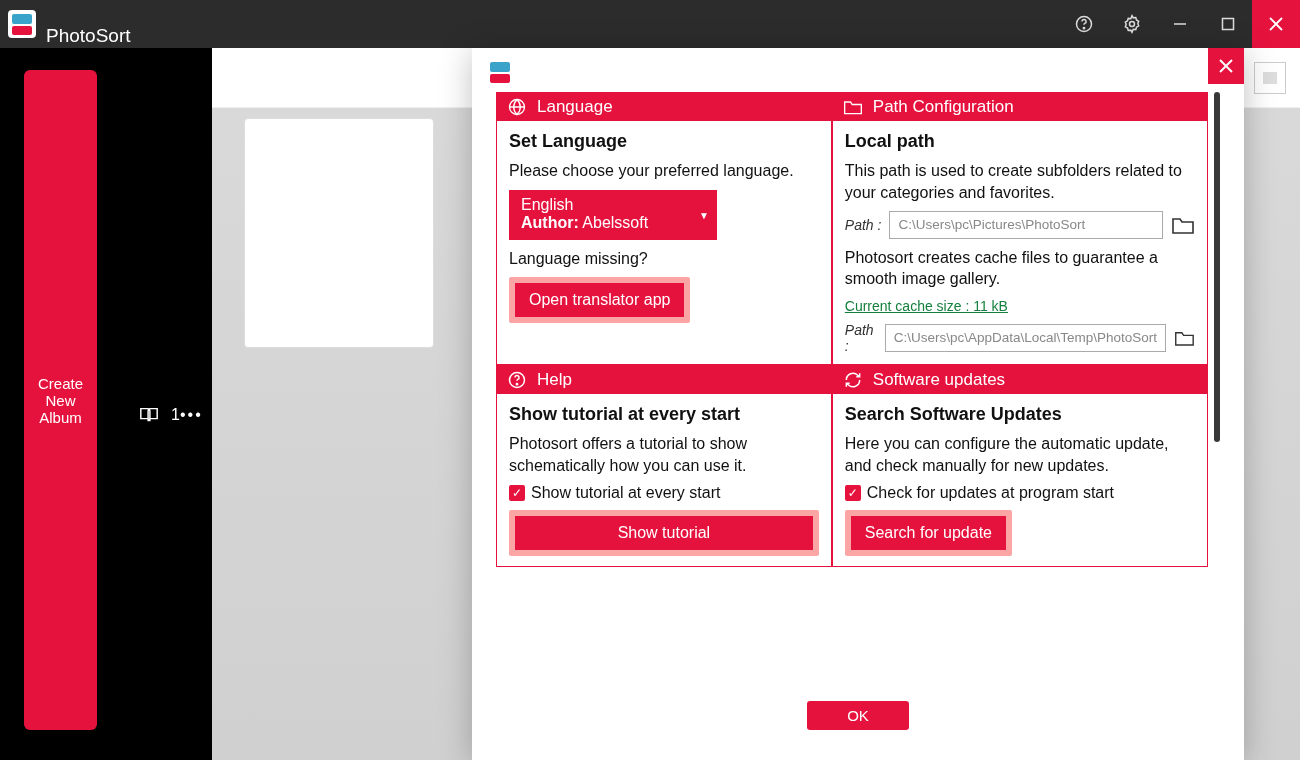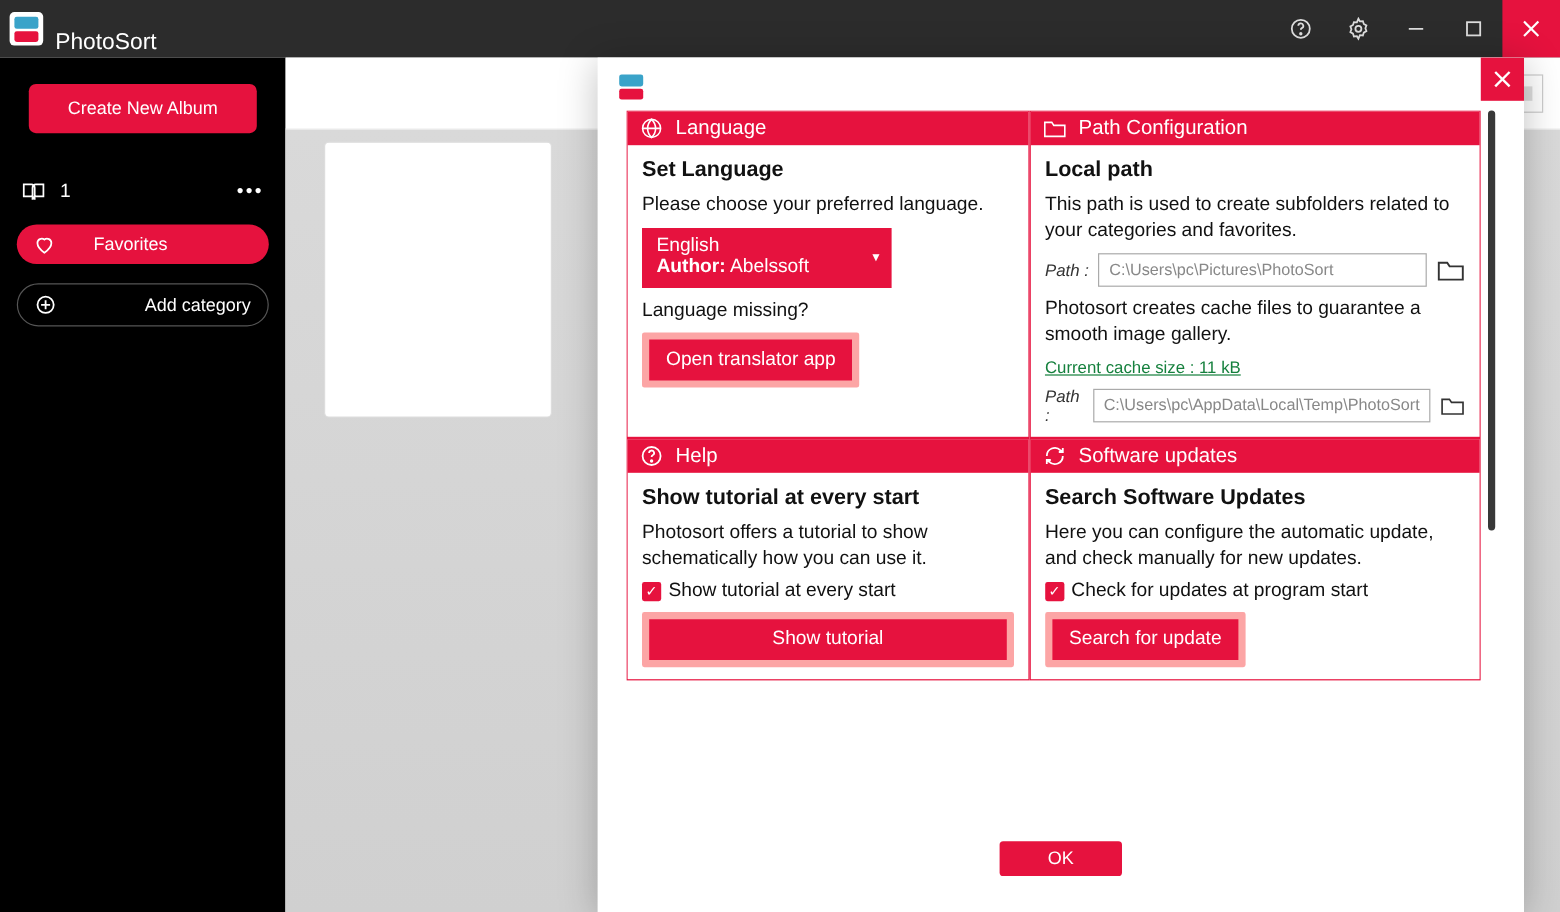"Create New Album" .sidebar { flex-direction: column -> row; width: 238px -> 212px }
